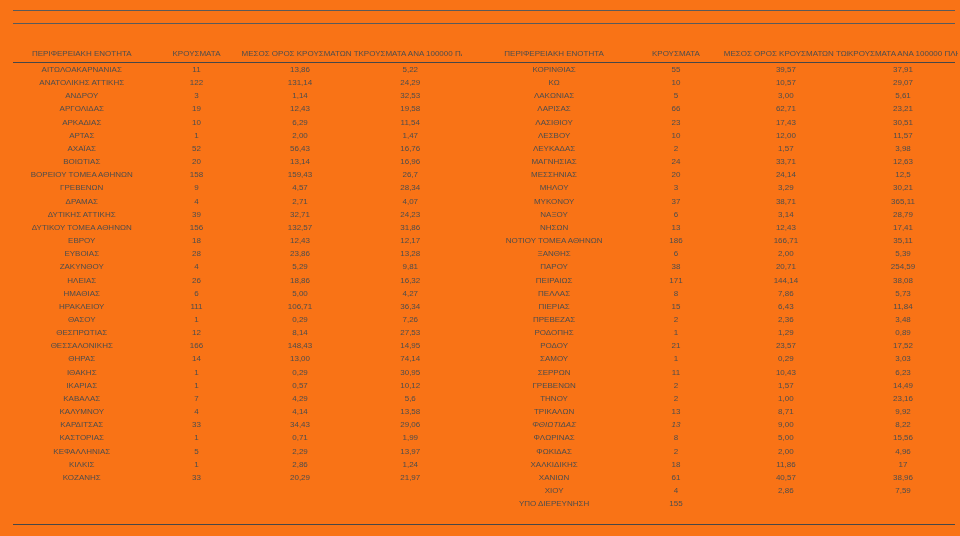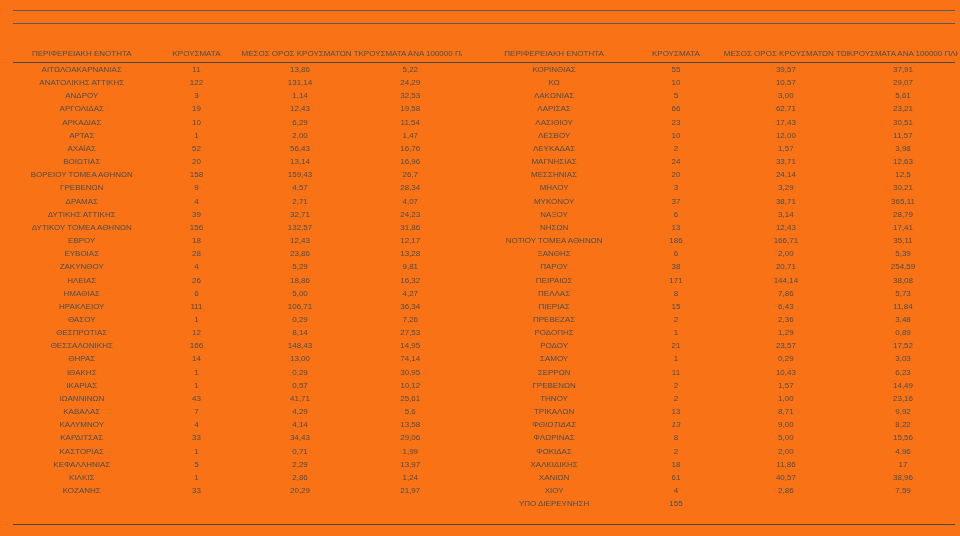"ΙΩΑΝΝΙΝΩΝ" div.row { html: <div> <div>ΙΩΑΝΝΙΝΩΝ</div> <div>43</div> <div>41,71</div> <div>25,61</div> </div> -> none }
